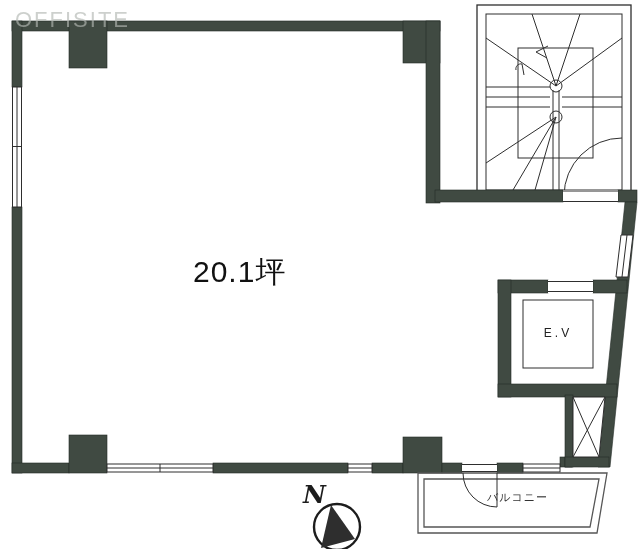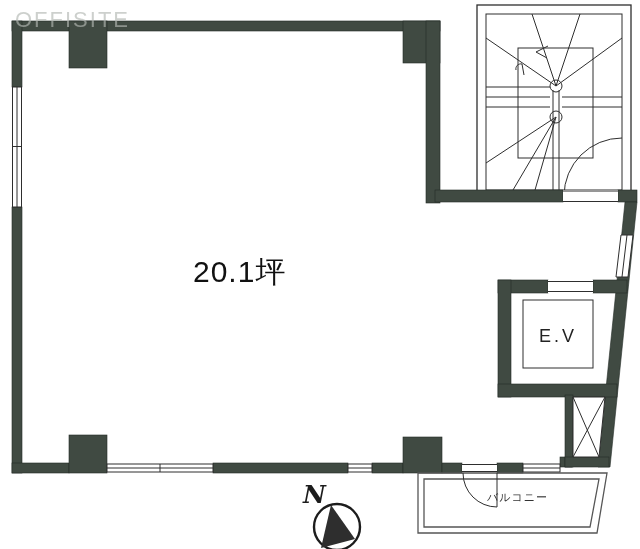"E.V" .ev-label { font-size: 18px -> 12px }
